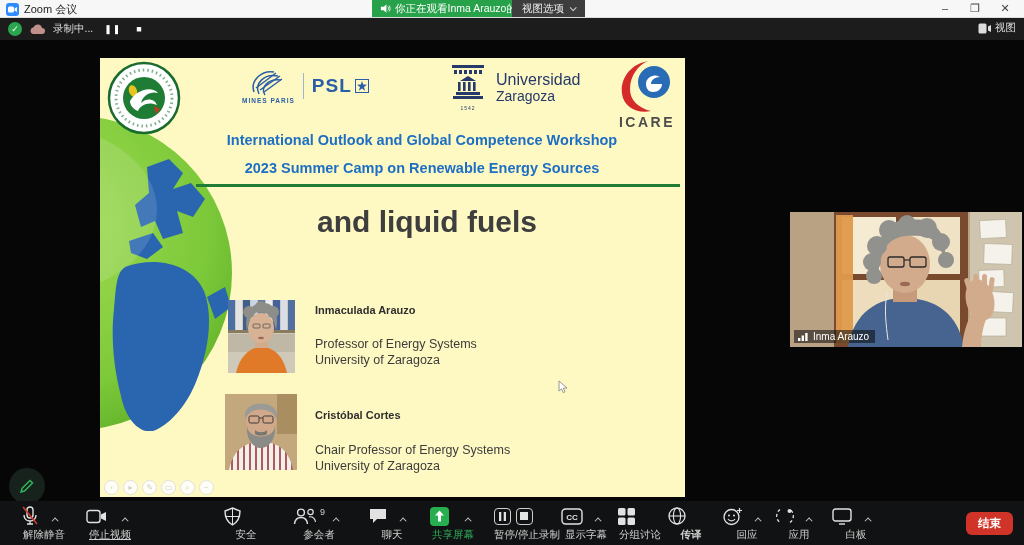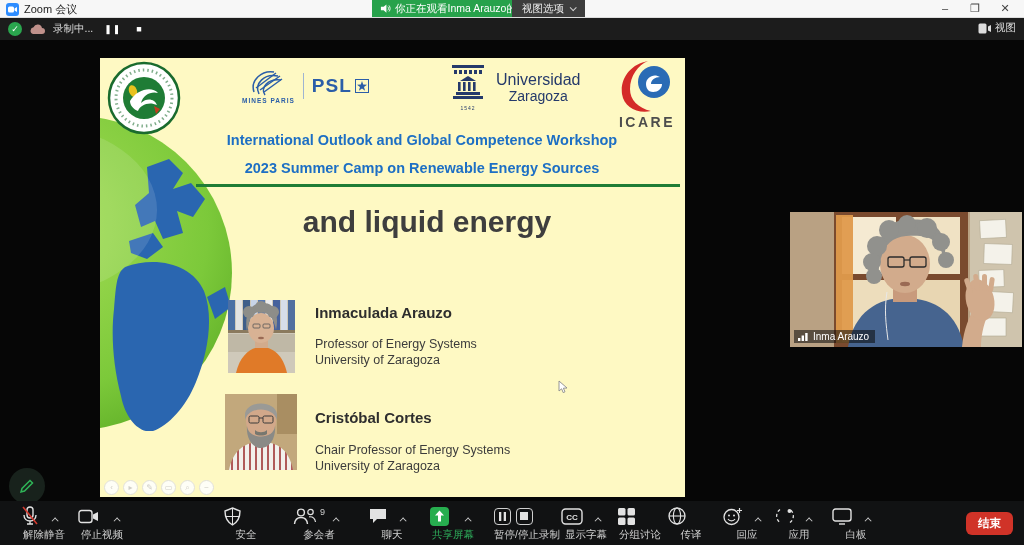"Zaragoza" .uz-city { text-align: center -> none }
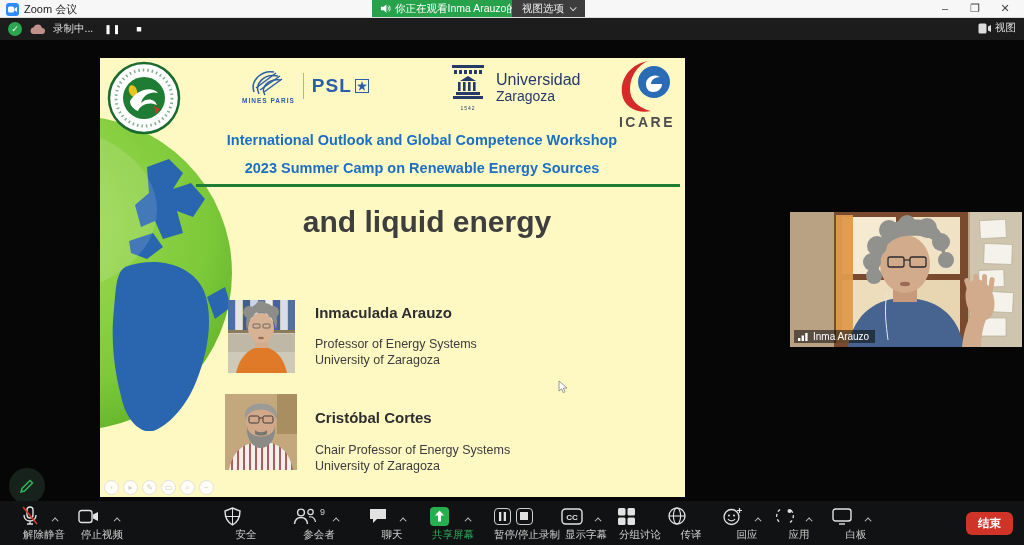"and liquid energy" div { text: energy -> fuels }
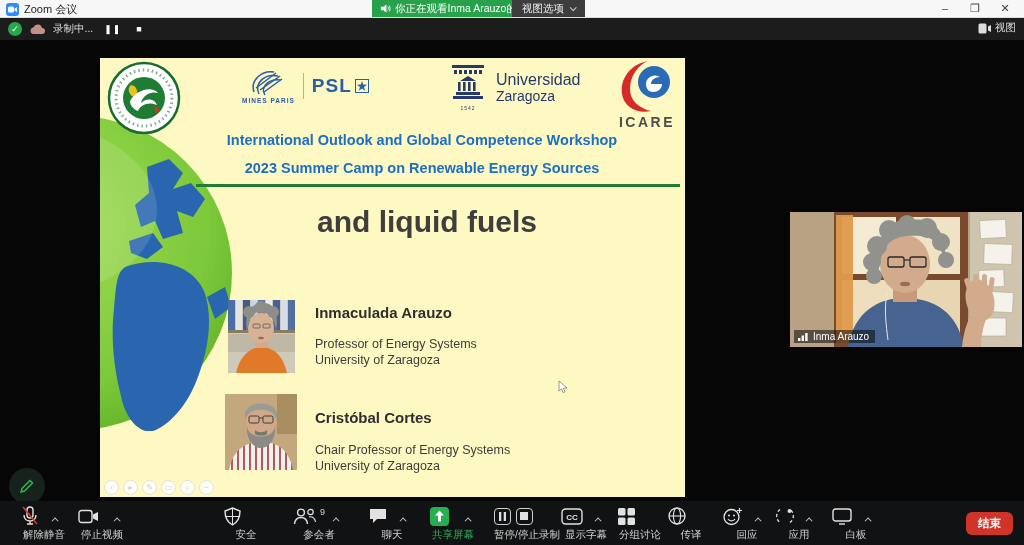"Inmaculada Arauzo" .p-name { font-size: 15px -> 11px }
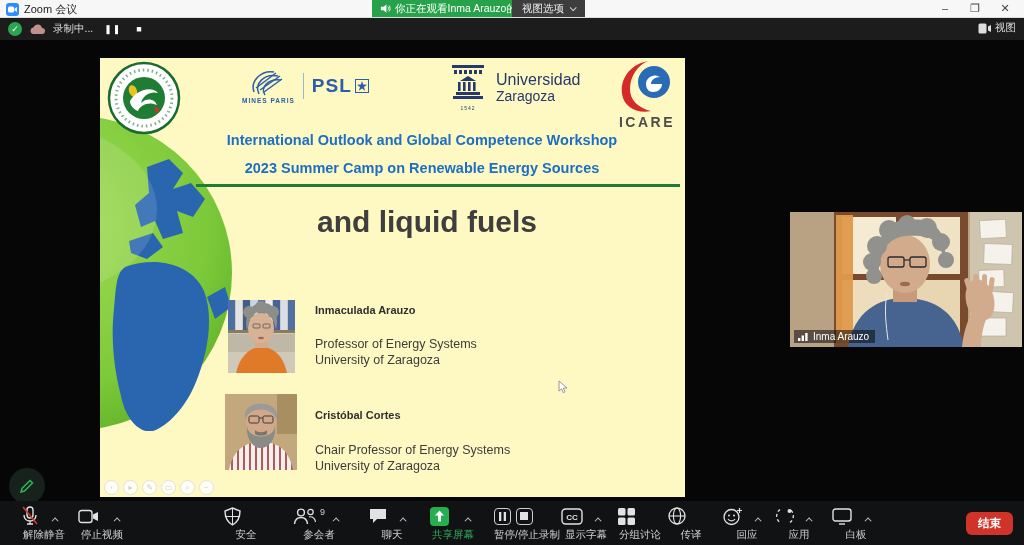"停止视频" div.titem { left: 56px -> 64px; text-decoration: none -> underline }
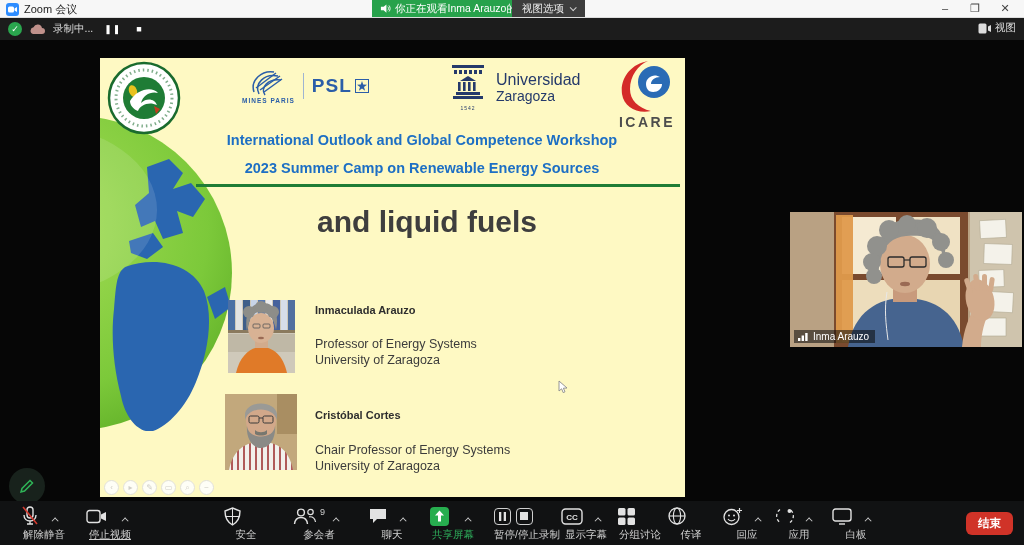"传译" div.titem { font-weight: none -> bold }
